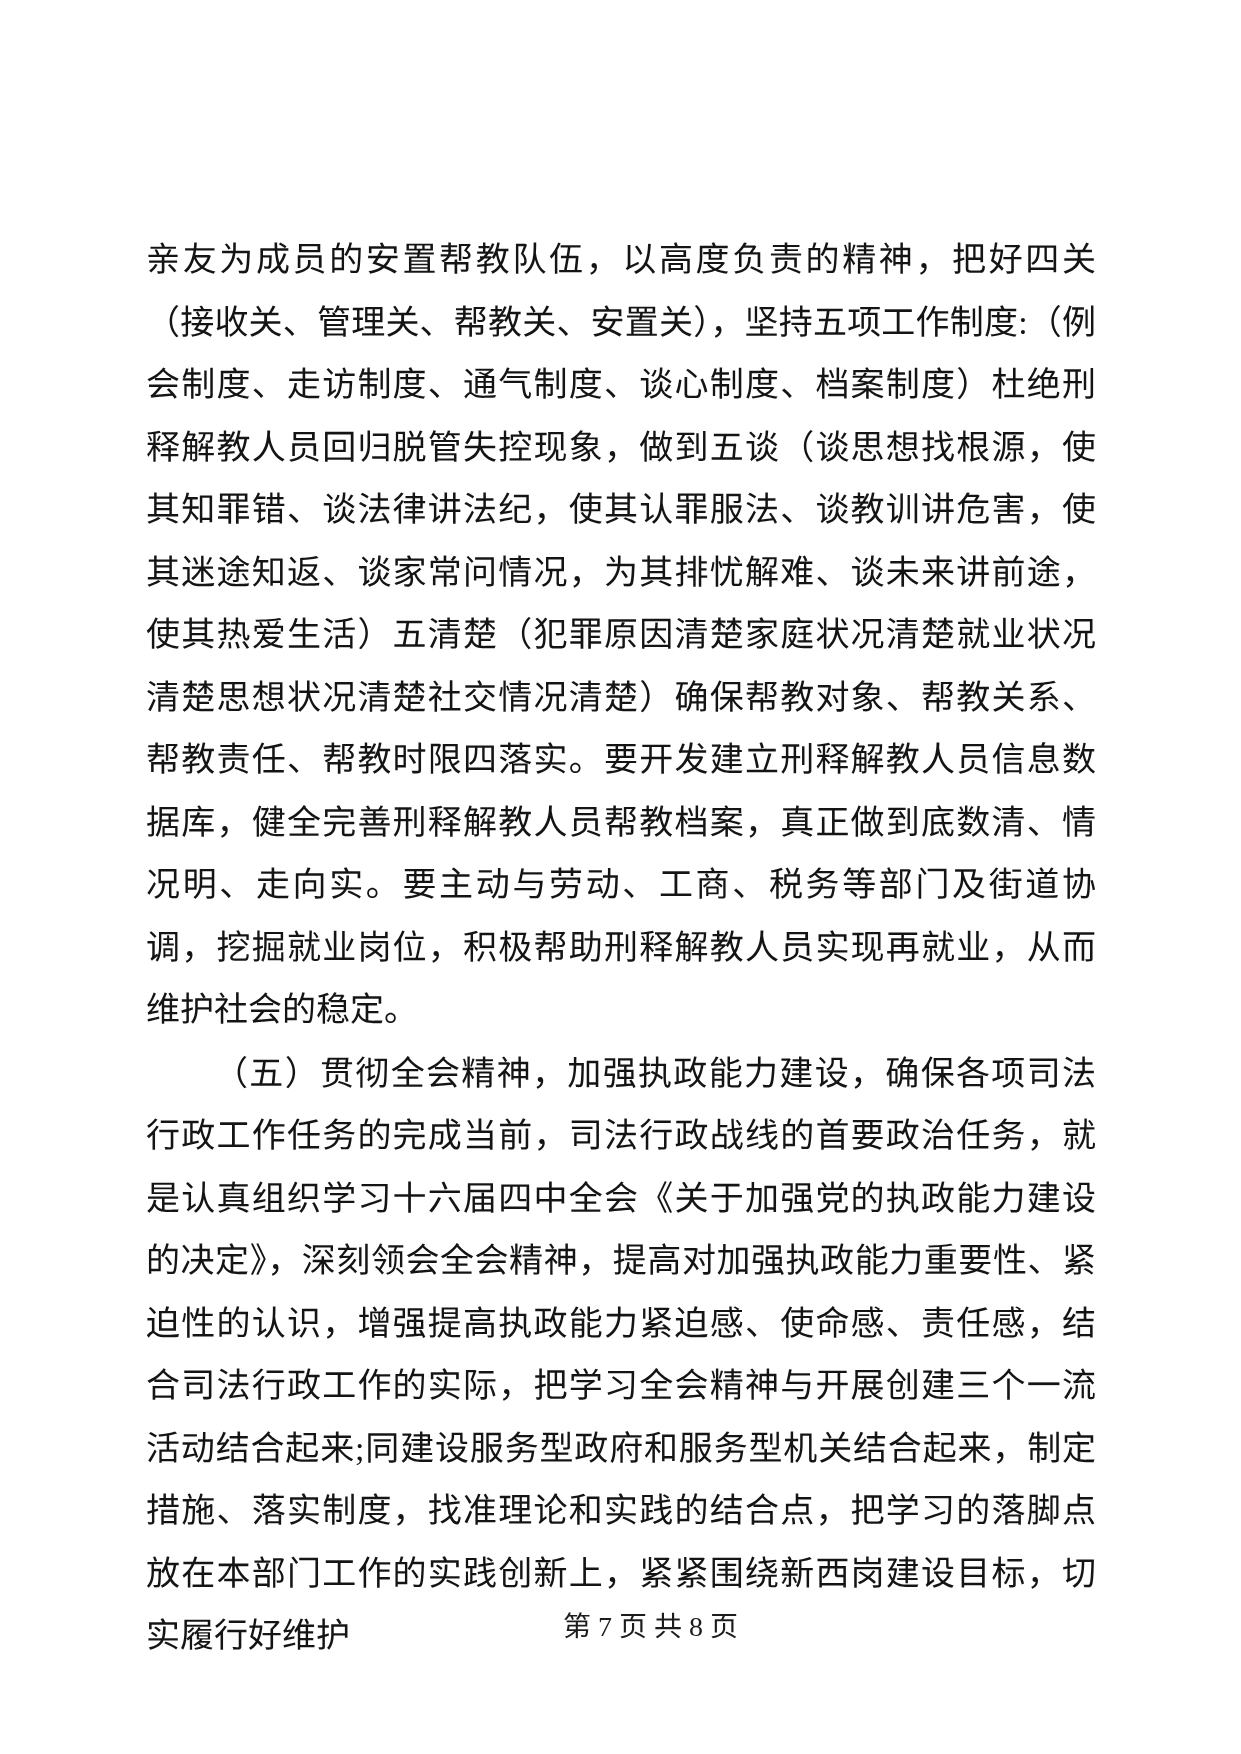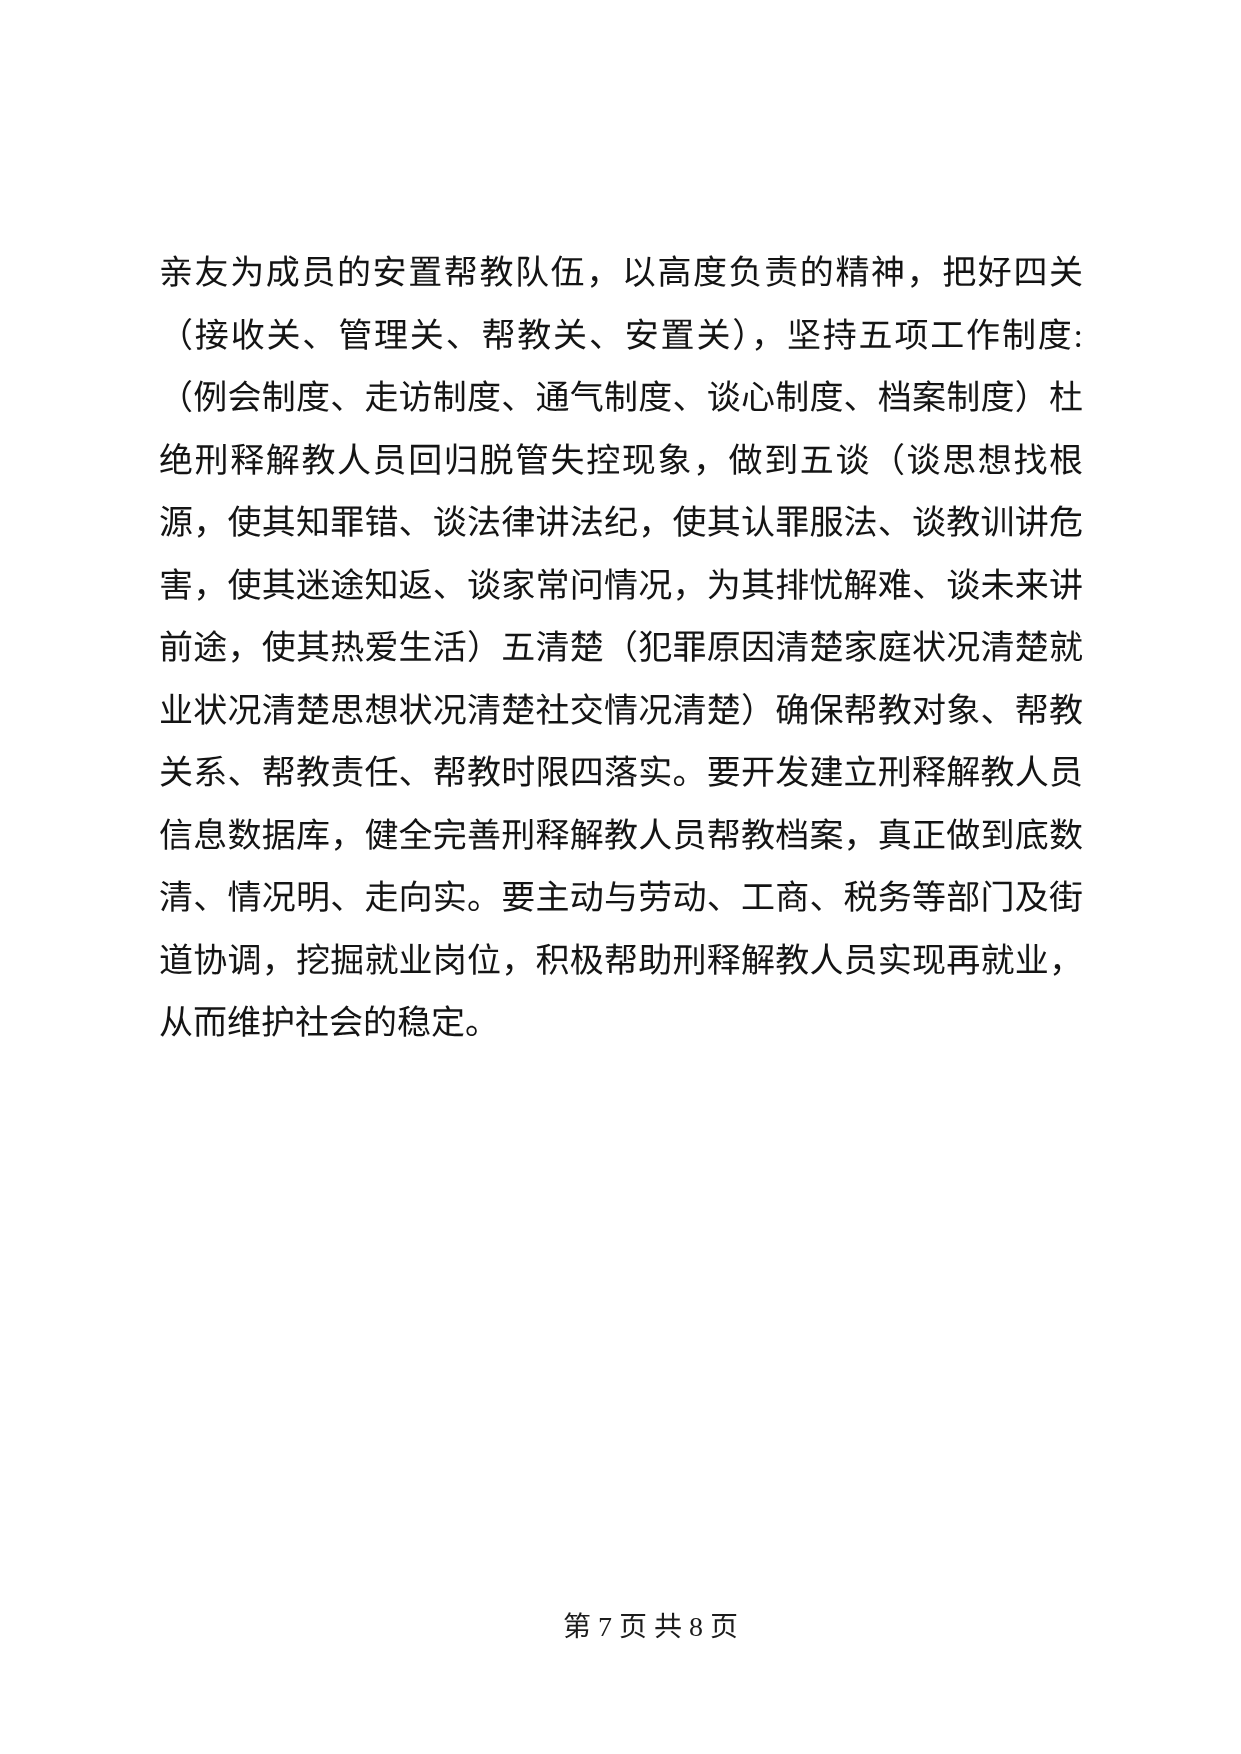"亲友为成员的安置帮教队伍，以高度负责的精神，把好四关（接收关、管理关、帮教关、安" .doc-body p { margin: 14px -> 1px }
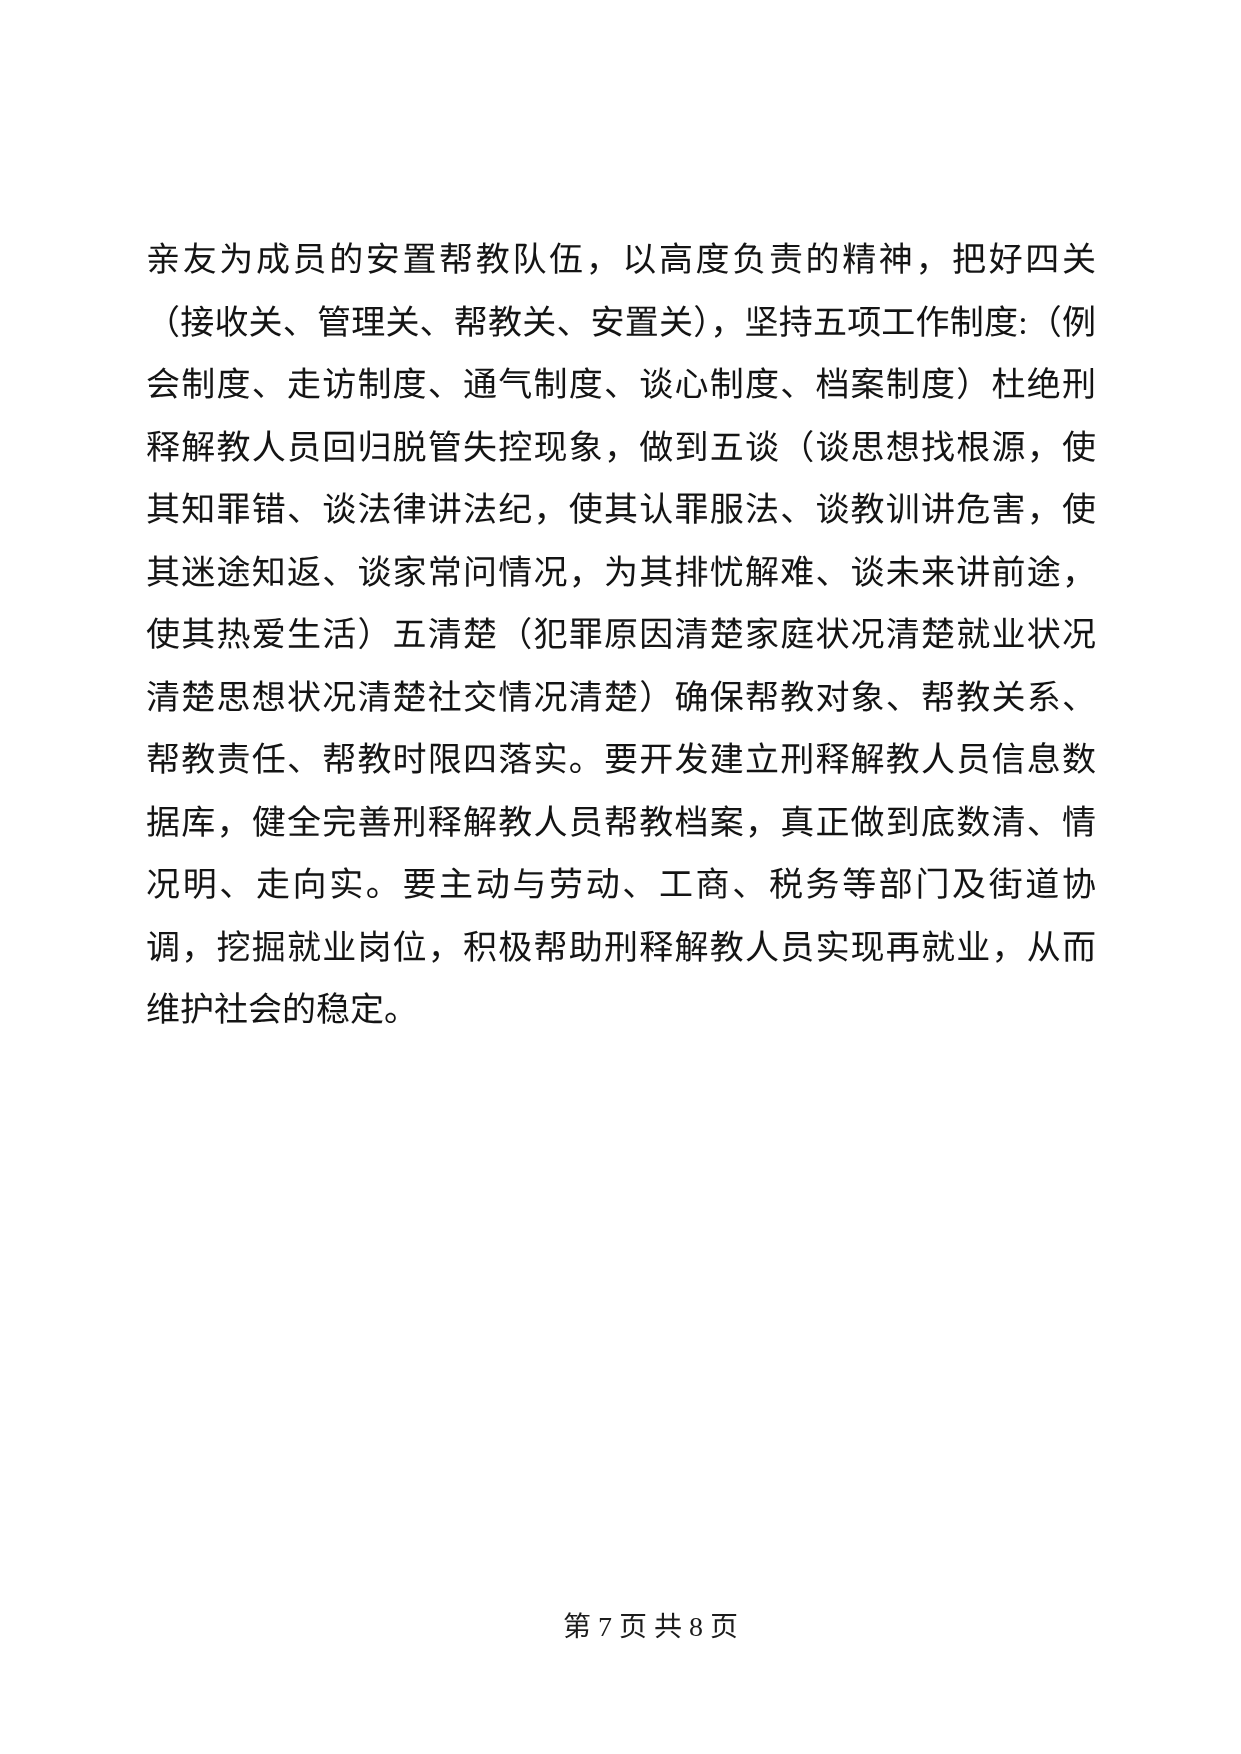"（五）贯彻全会精神，加强执政能力建设，确保各项司法行政工作任务的完成当前，司法行" p.indented { html: none -> <p>（五）贯彻全会精神，加强执政能力建设，确保各项司法行政工作任务的完成当前，司法行政战线的首要政治任务，就是认真组织学习十六届四中全会《关于加强党的执政能力建设的决定》，深刻领会全会精神，提高对加强执政能力重要性、紧迫性的认识，增强提高执政能力紧迫感、使命感、责任感，结合司法行政工作的实际，把学习全会精神与开展创建三个一流活动结合起来;同建设服务型政府和服务型机关结合起来，制定措施、落实制度，找准理论和实践的结合点，把学习的落脚点放在本部门工作的实践创新上，紧紧围绕新西岗建设目标，切实履行好维护</p> }
